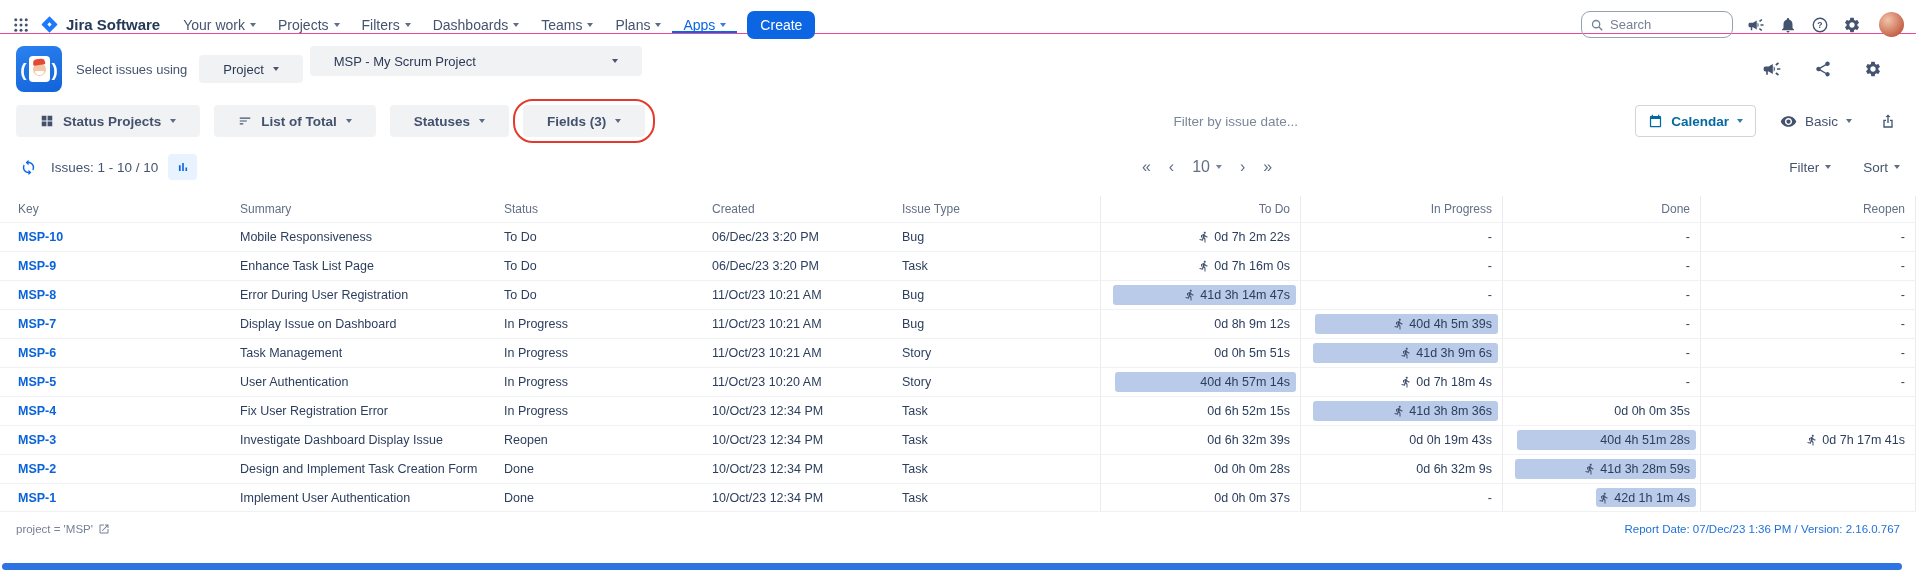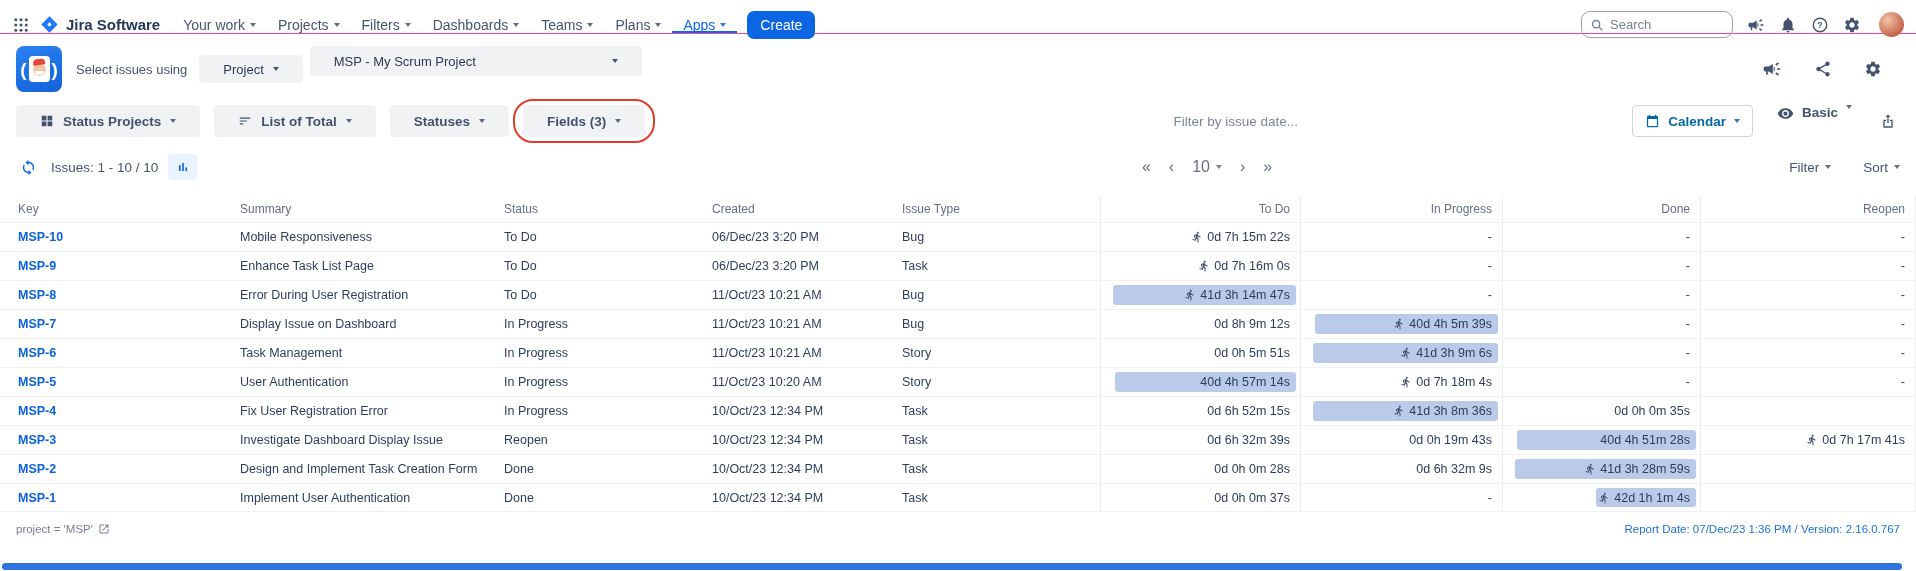"Basic" .ghost-btn { align-items: flex-start -> center; font-weight: 700 -> 400 }
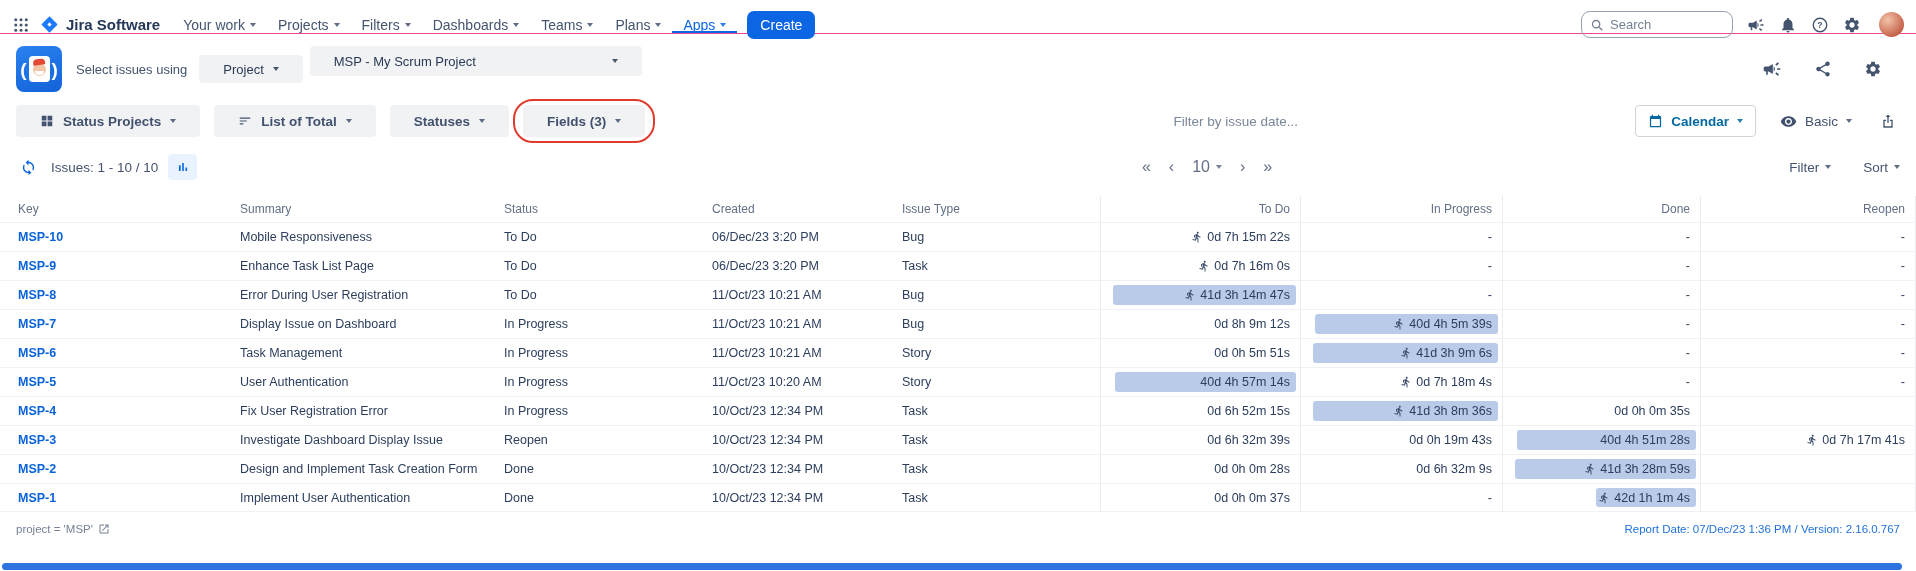"0d 7h 15m 22s" span { text: 15m -> 2m }
